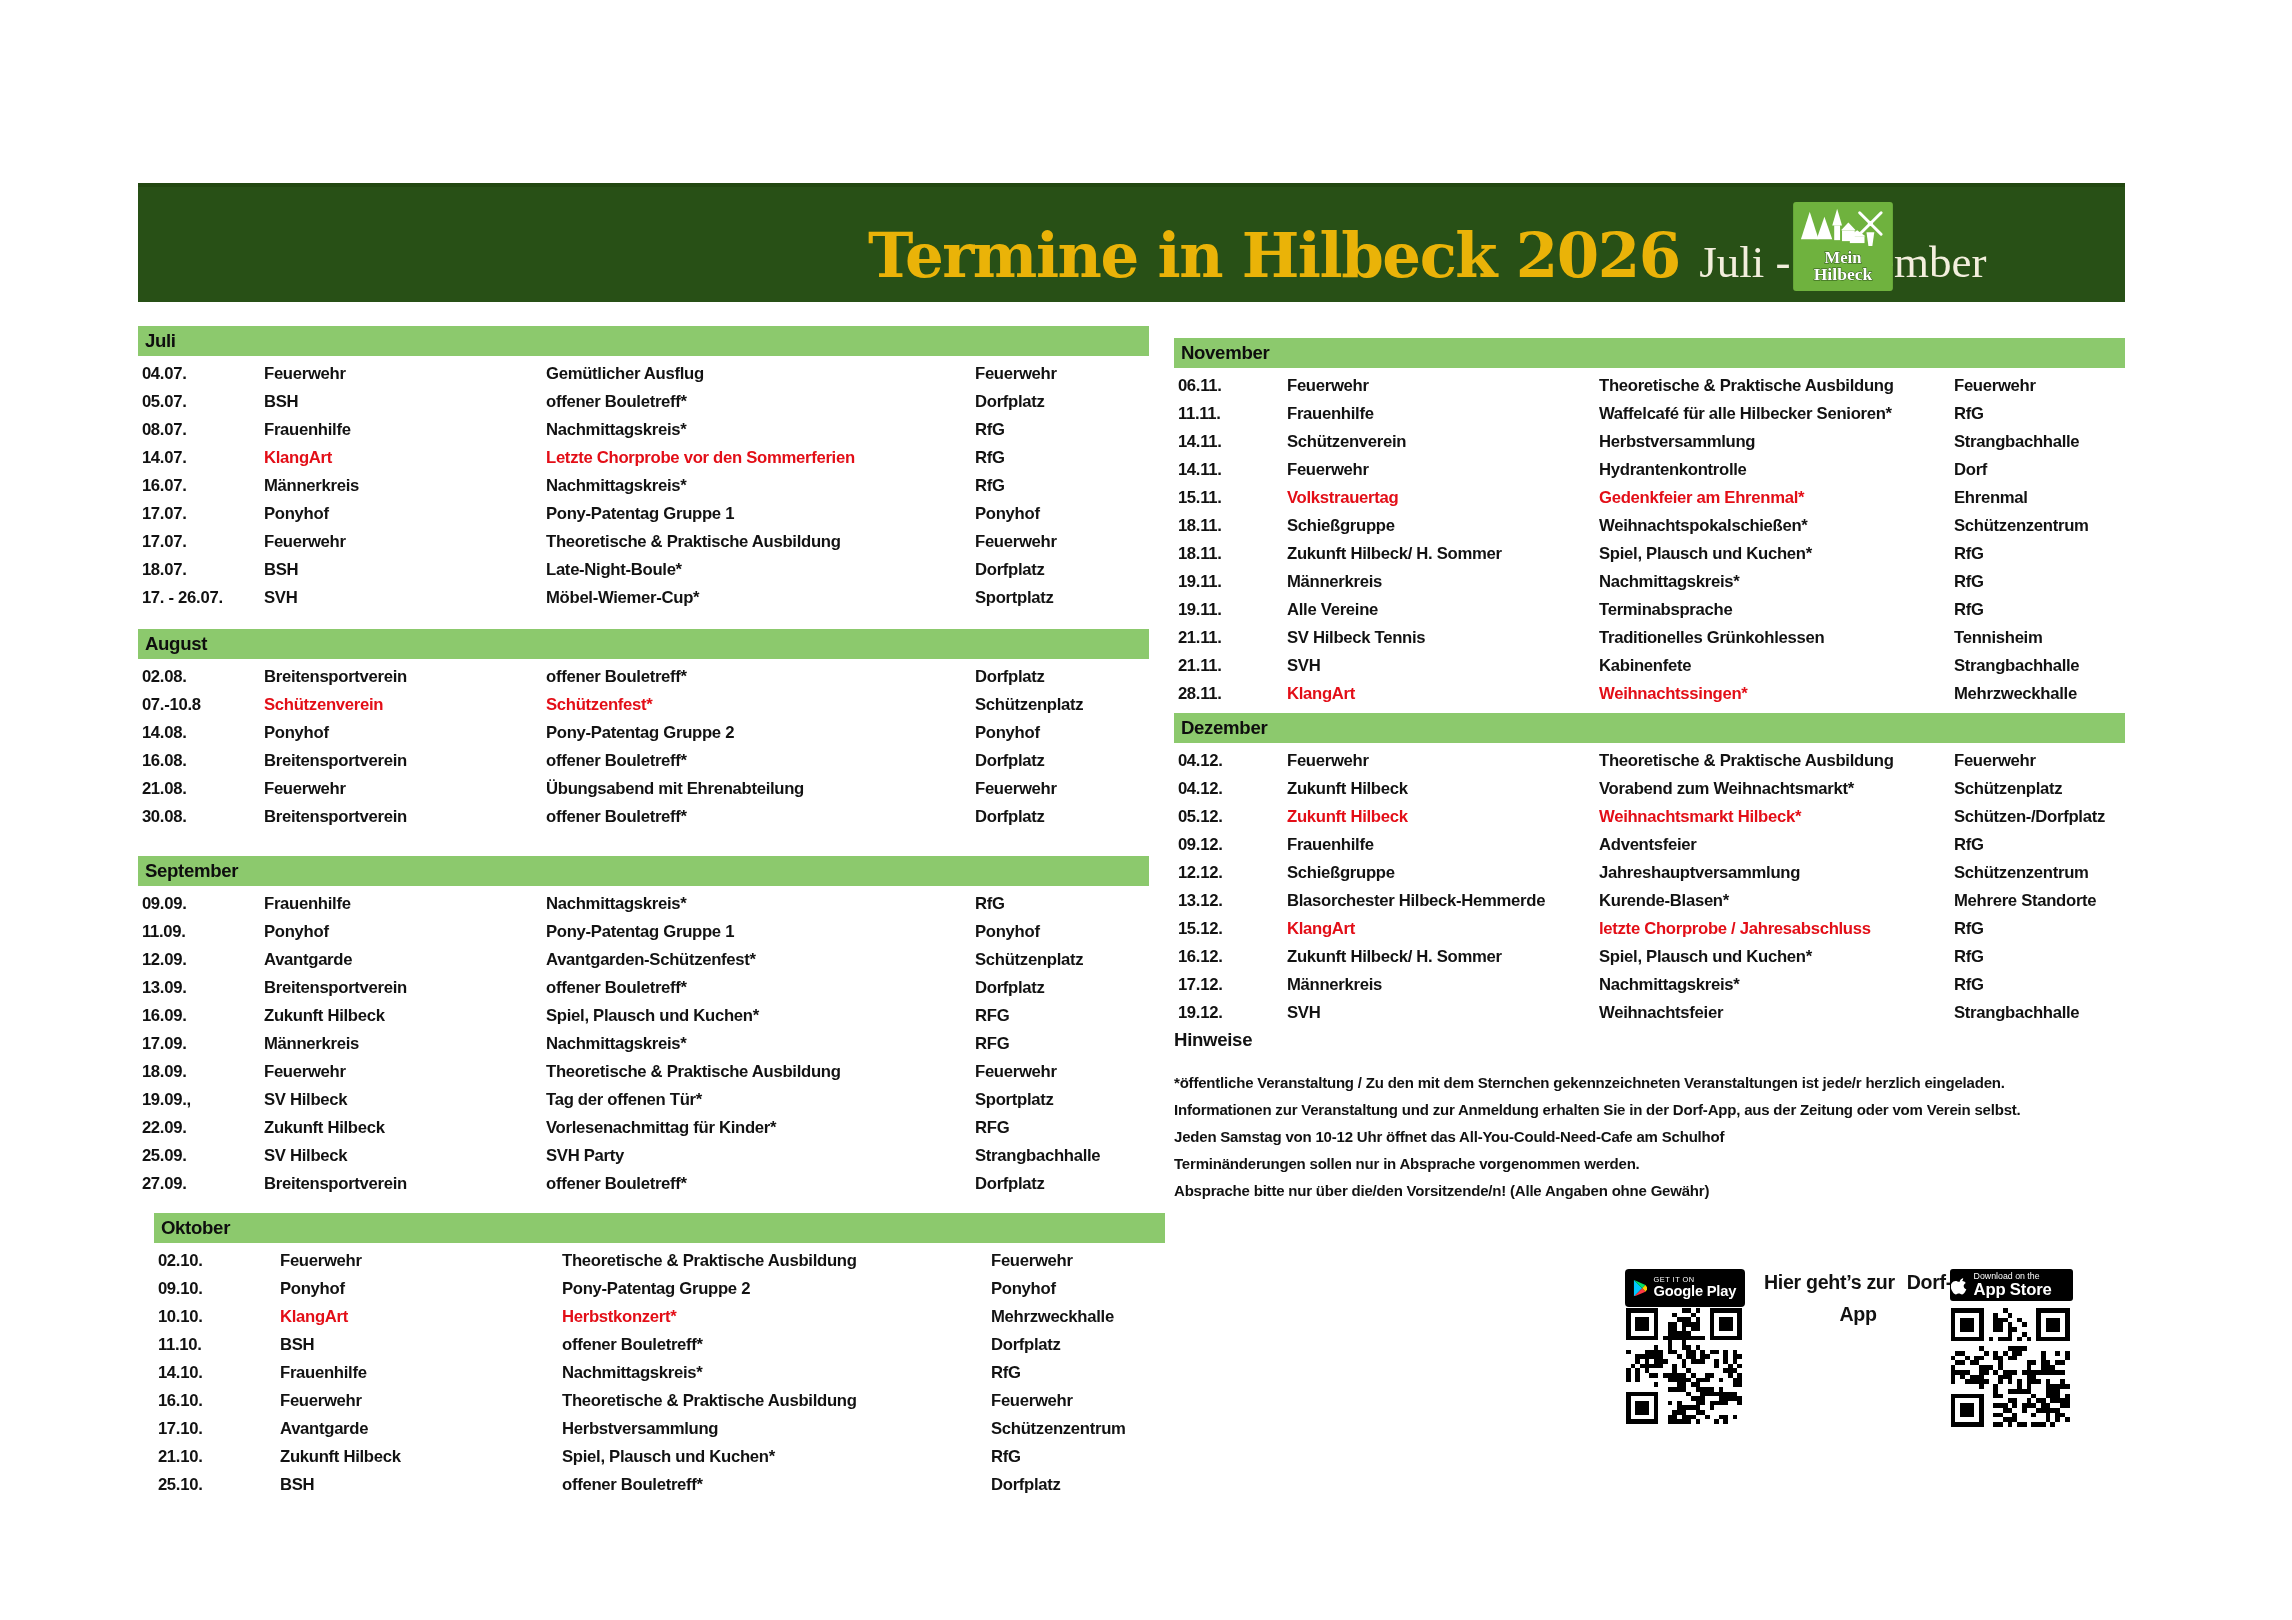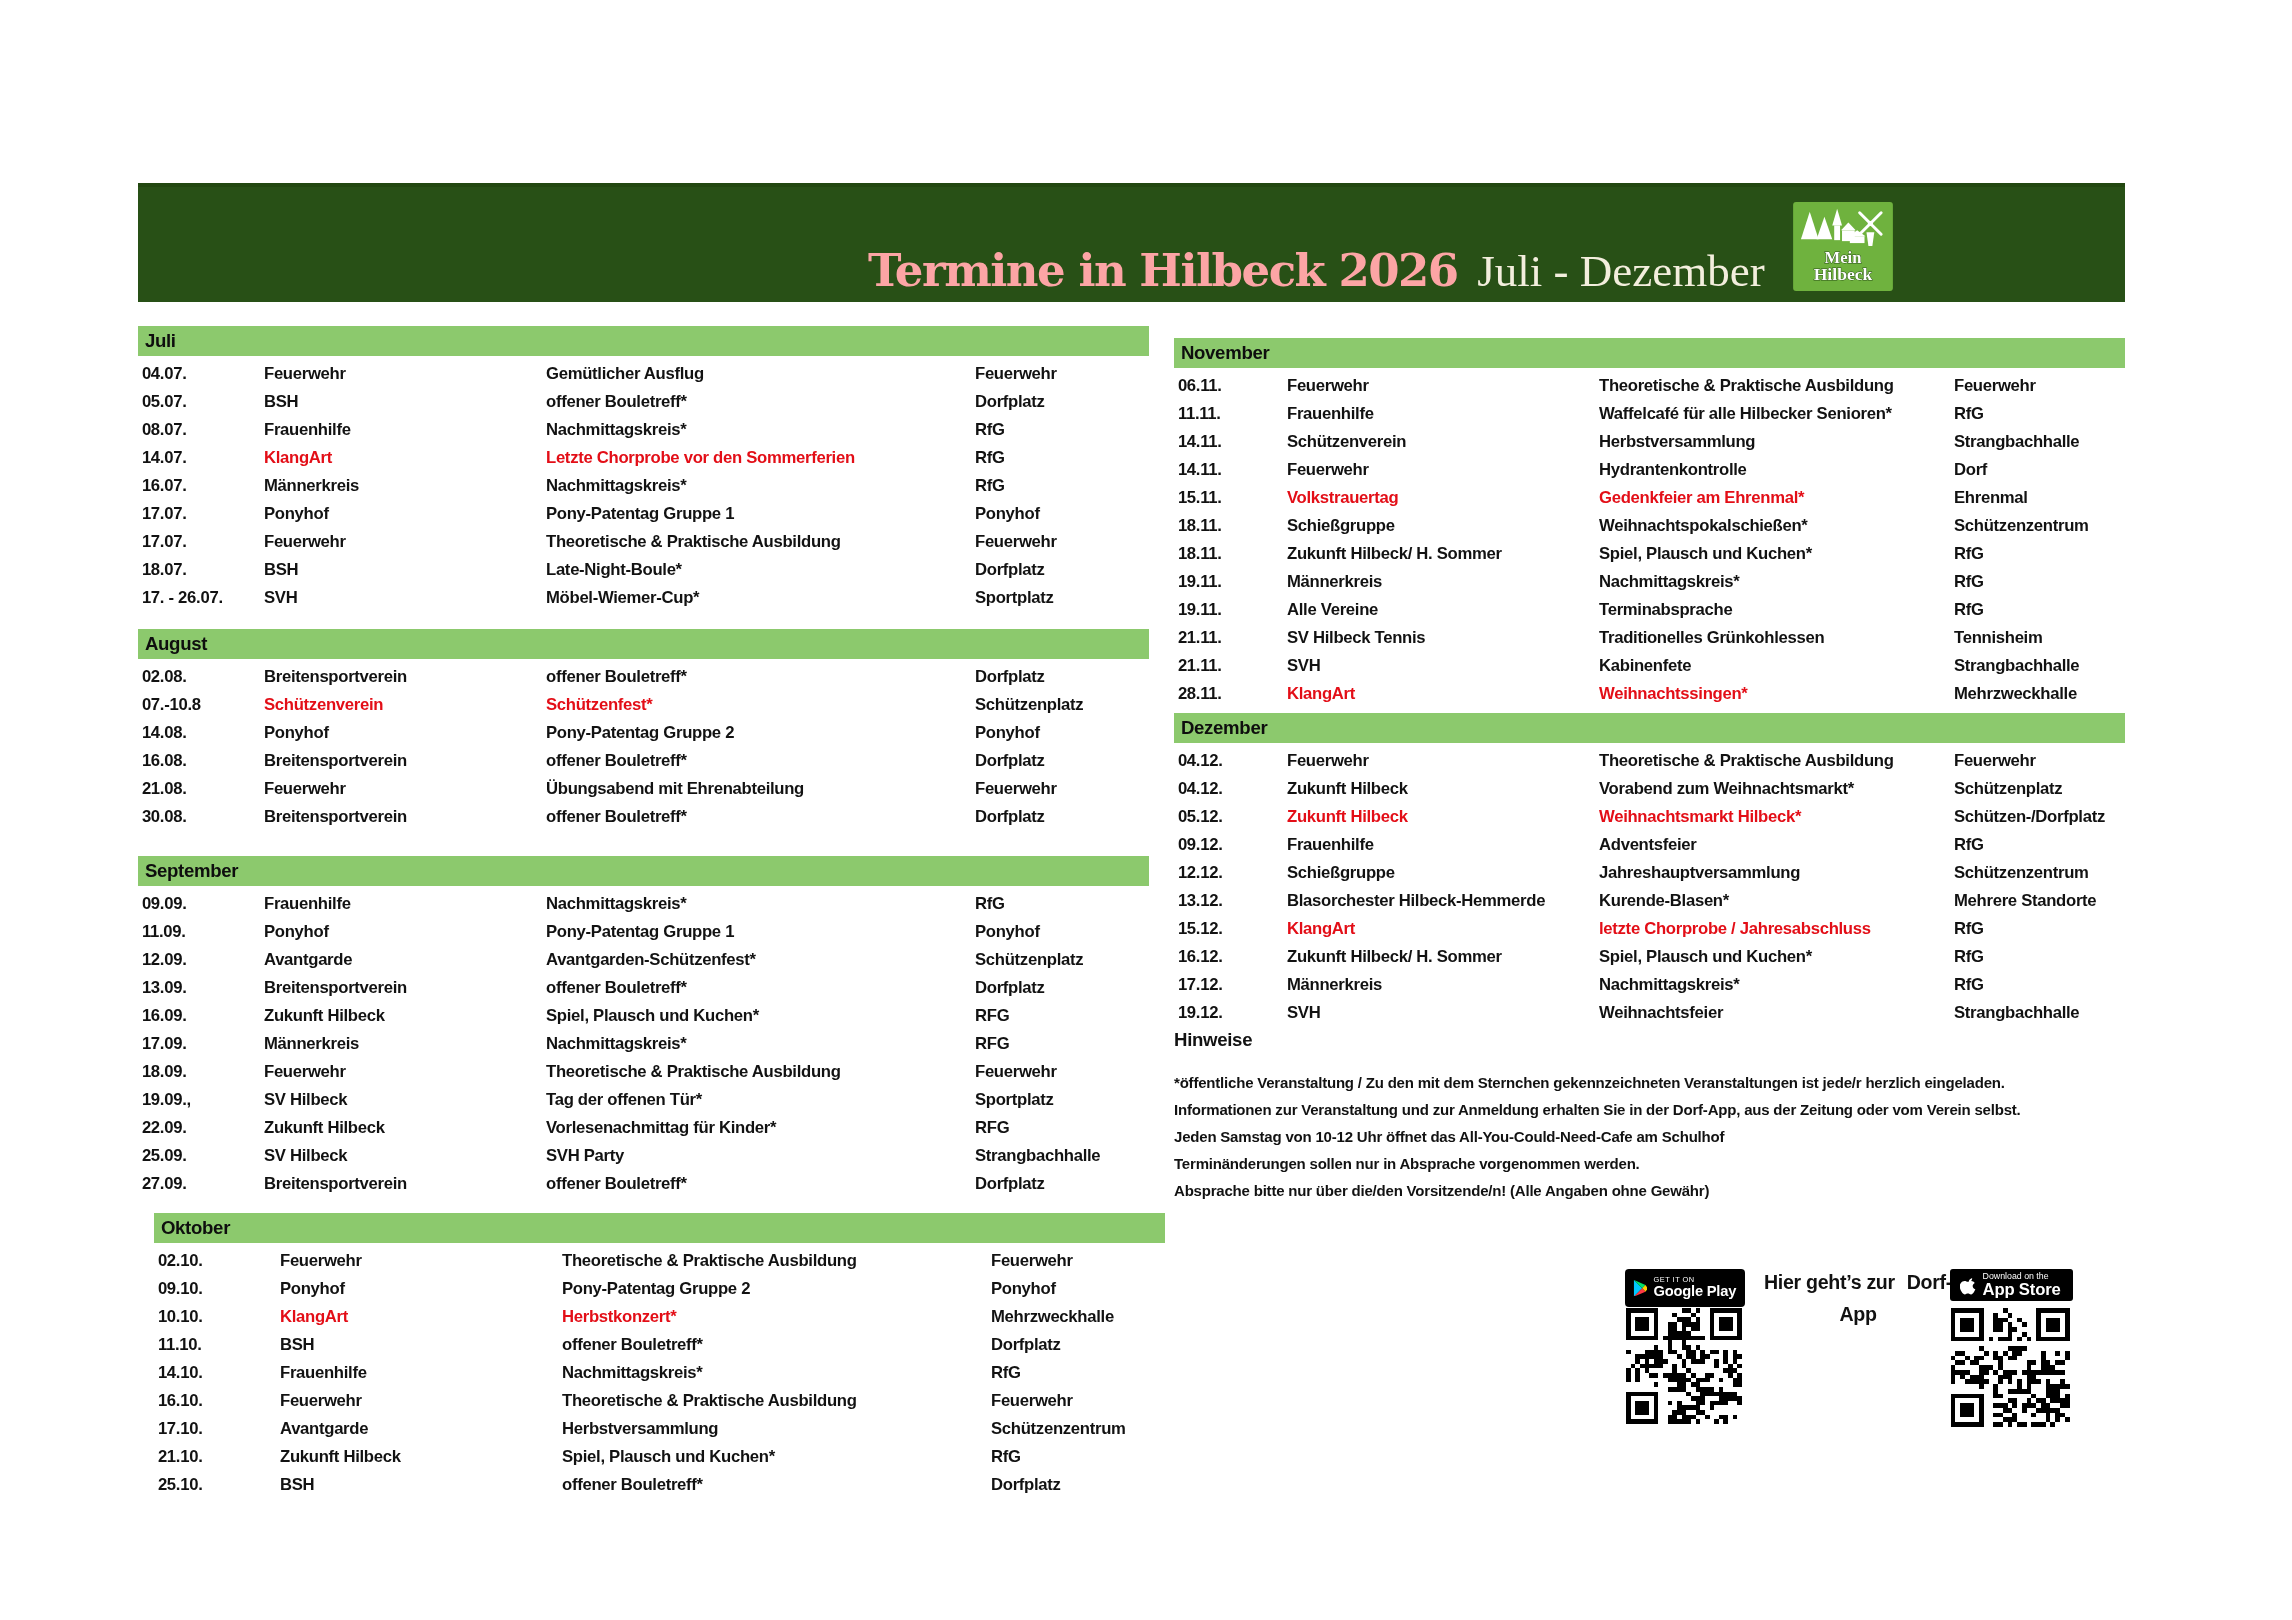"Termine in Hilbeck 2026" .main-title { color: #fca5a5 -> #eab308; font-size: 45px -> 61px; margin-top: 24px -> none }
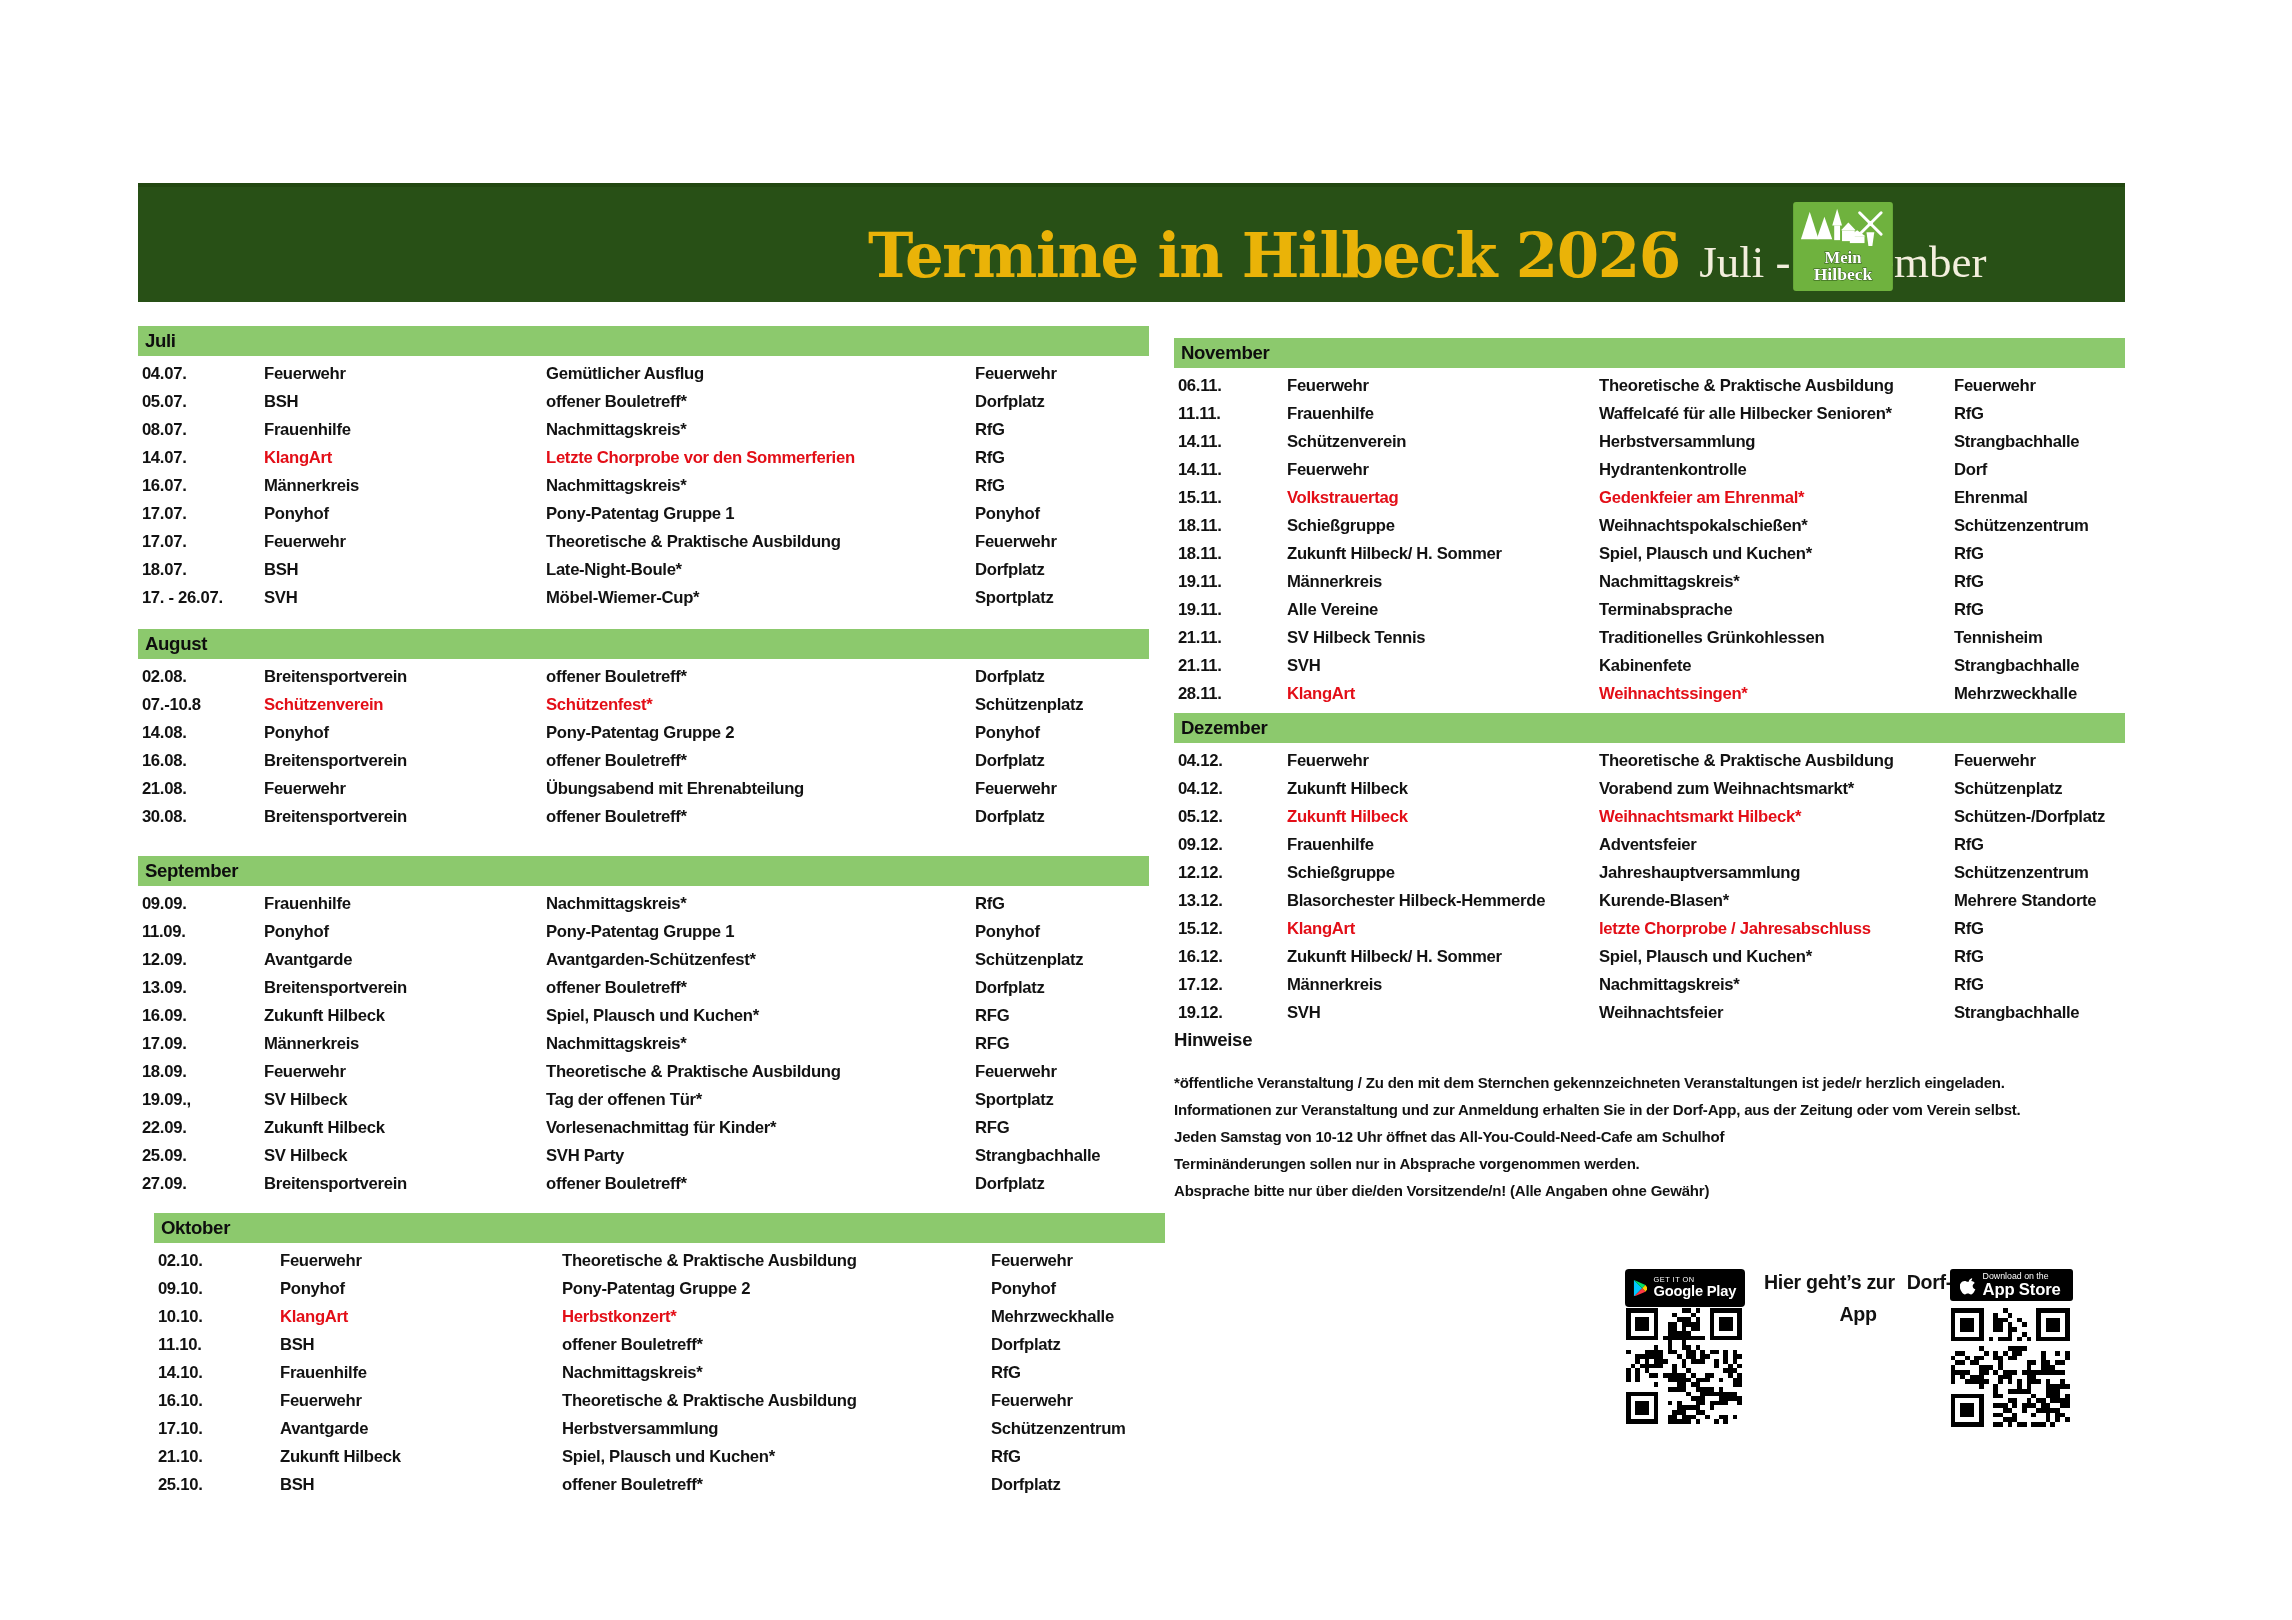"Download on the" .badge-as { padding: 2px 10px -> 2px 1px }
